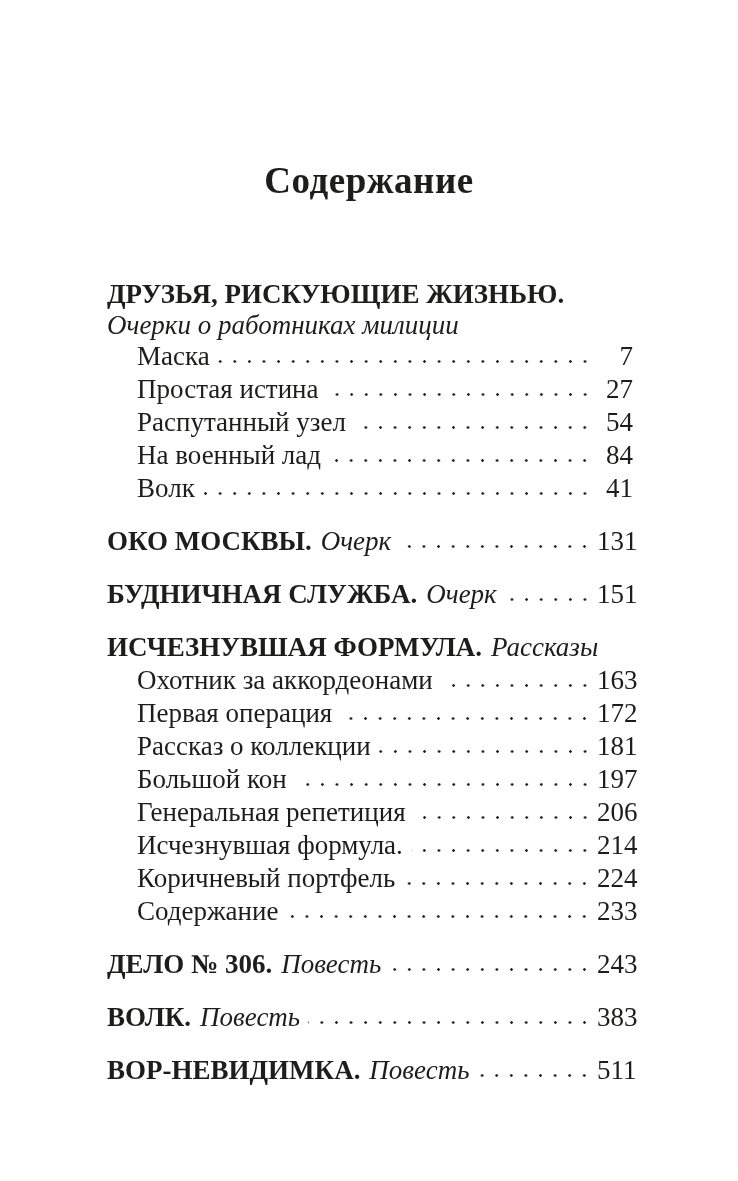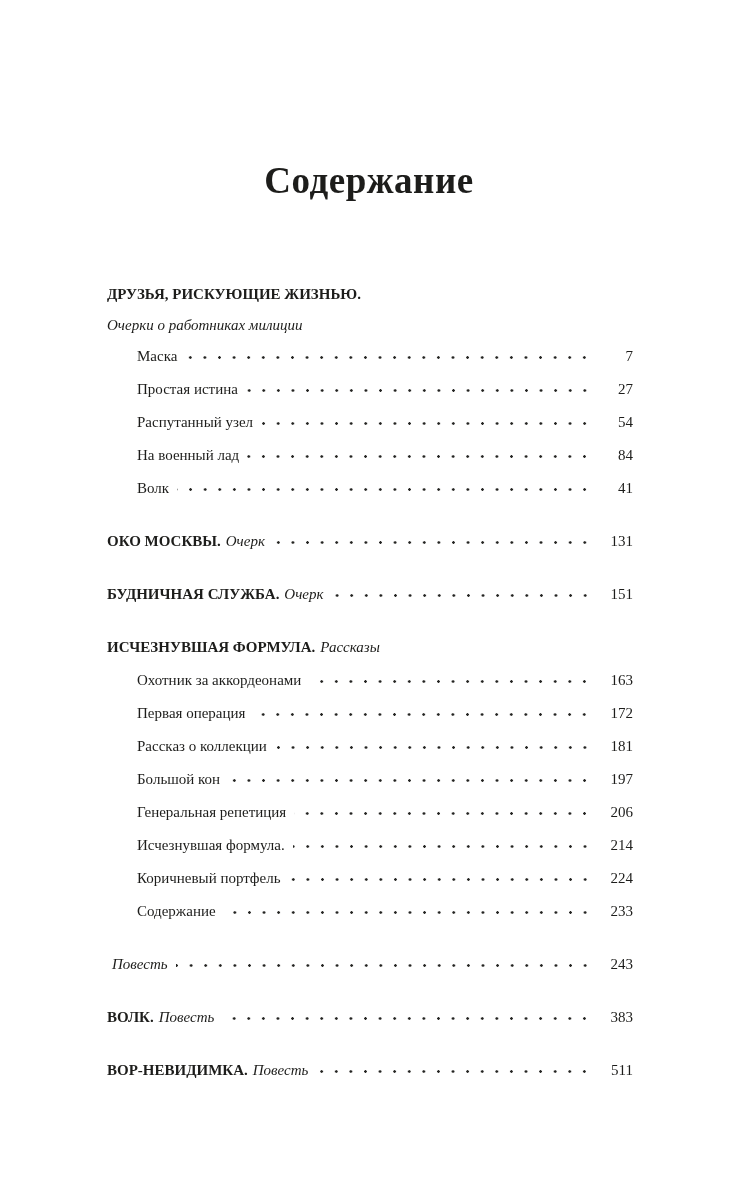"ДРУЗЬЯ, РИСКУЮЩИЕ ЖИЗНЬЮ." .row { font-size: 15px -> 27px }
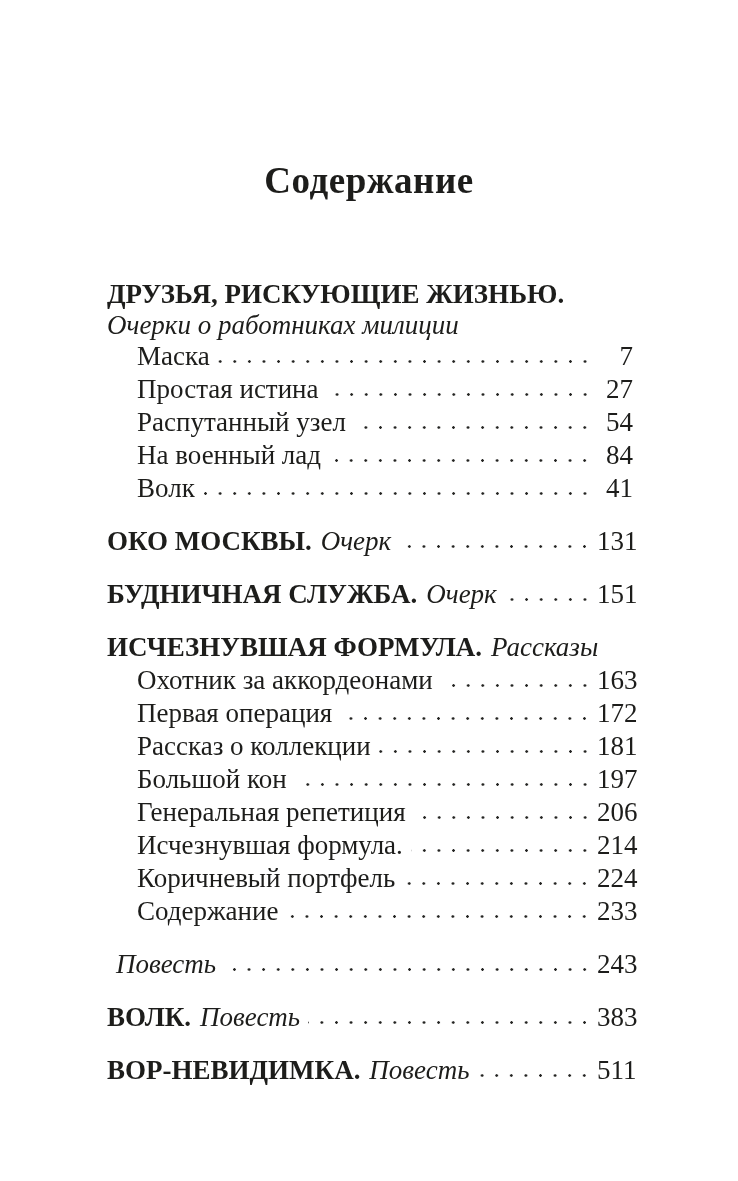"ДЕЛО № 306." span.hdr { html: none -> <span>ДЕЛО № 306.</span> }
